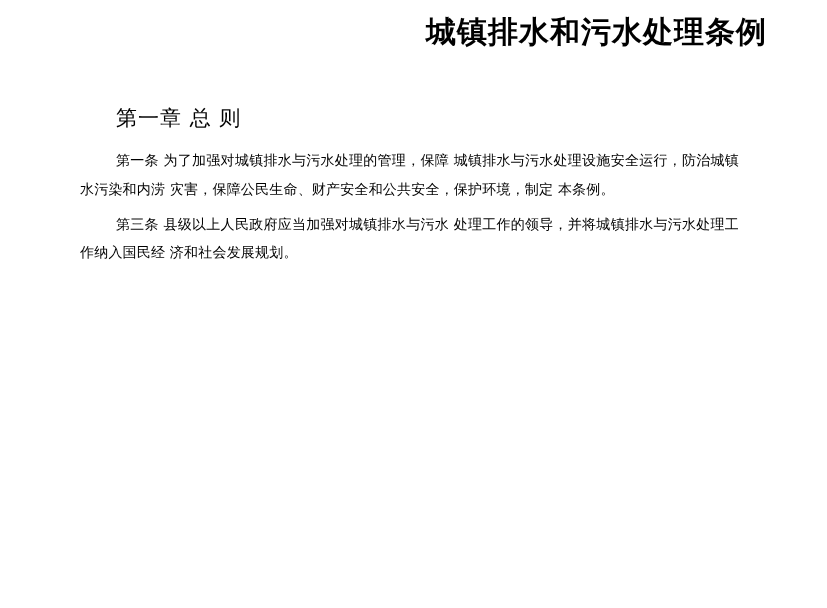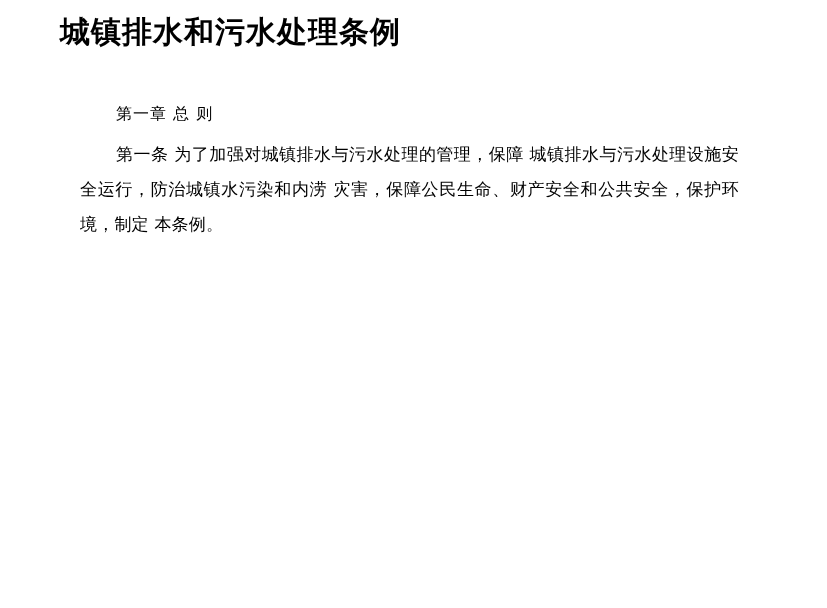"城镇排水和污水处理条例" .doc-title { text-align: left -> right }
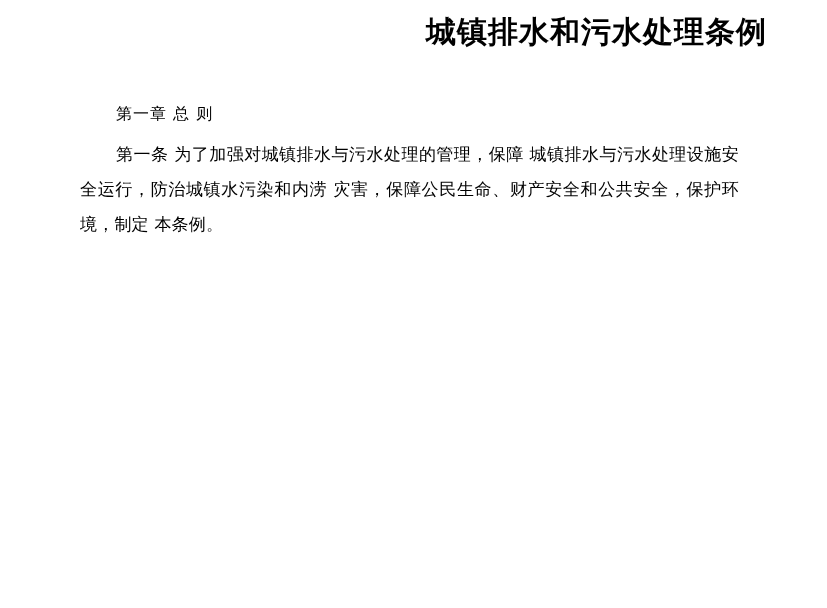"第一章 总 则" .chapter-heading { font-size: 16px -> 21px }
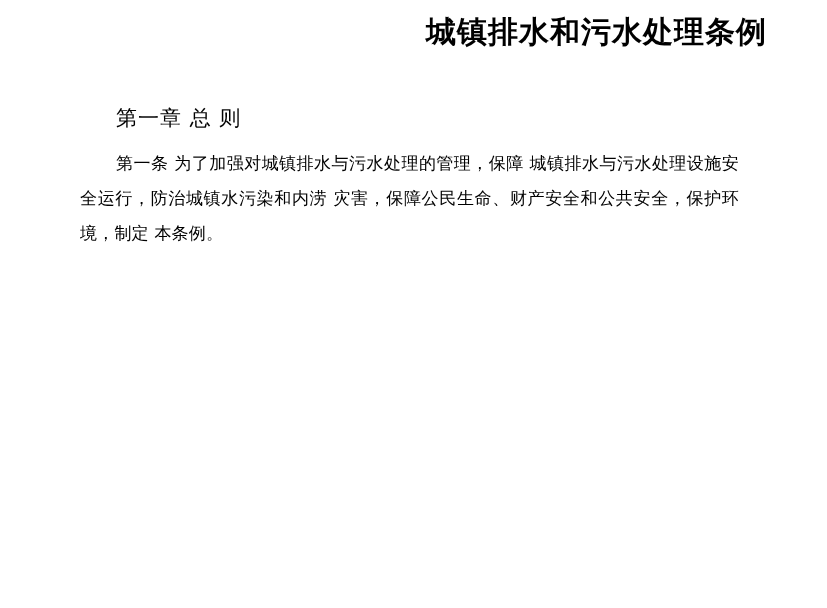"第一条 为了加强对城镇排水与污水处理的管理，保障" .article { font-size: 17px -> 14px }
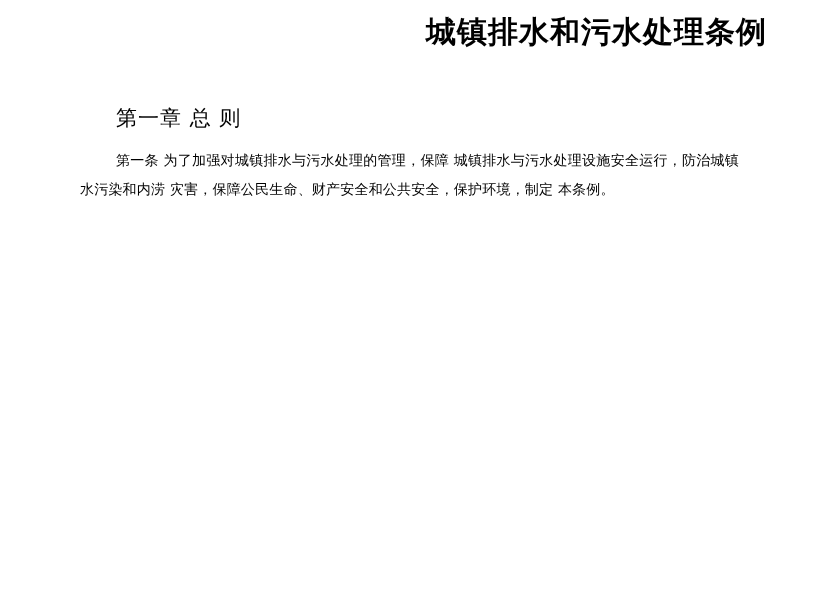"第三条 县级以上人民政府应当加强对城镇排水与污水" p.article { html: none -> <p>第三条 县级以上人民政府应当加强对城镇排水与污水 处理工作的领导，并将城镇排水与污水处理工作纳入国民经 济和社会发展规划。</p> }
